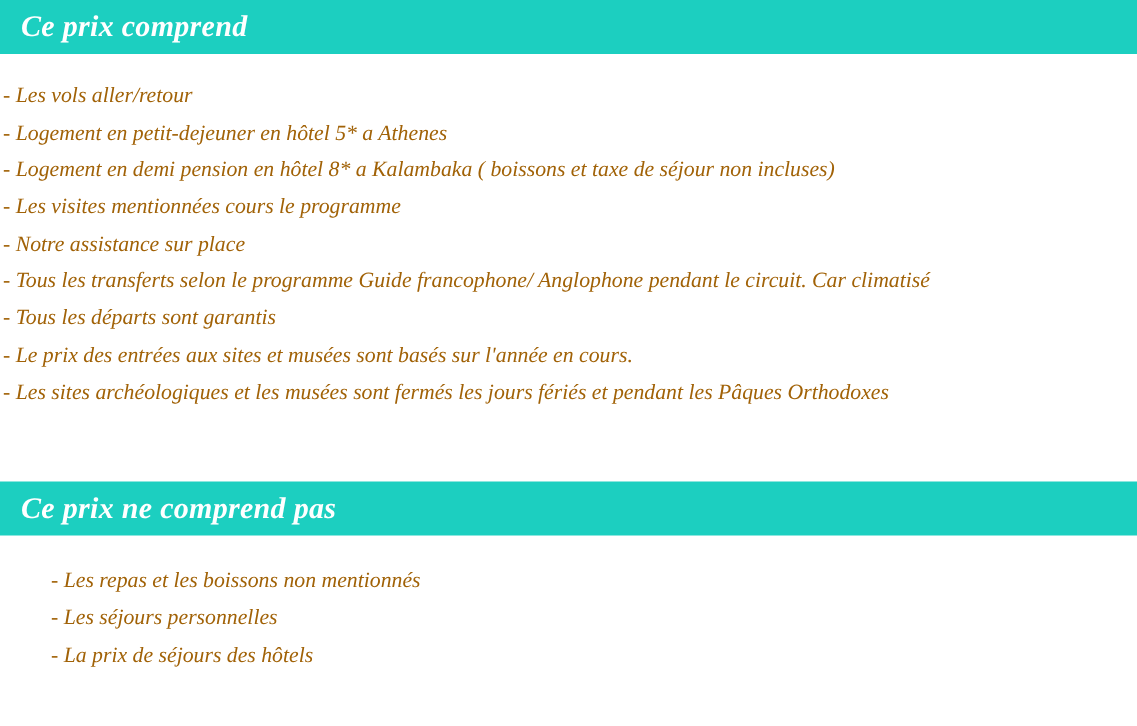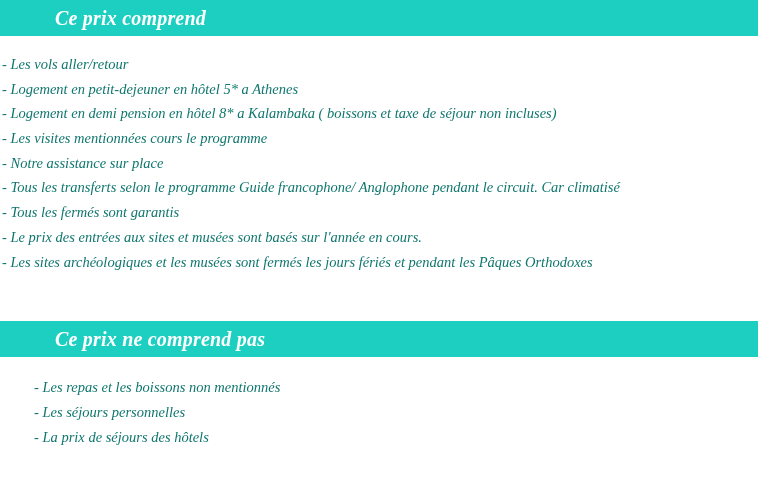"Ce prix comprend" .section-header .title { margin-left: 41px -> none }
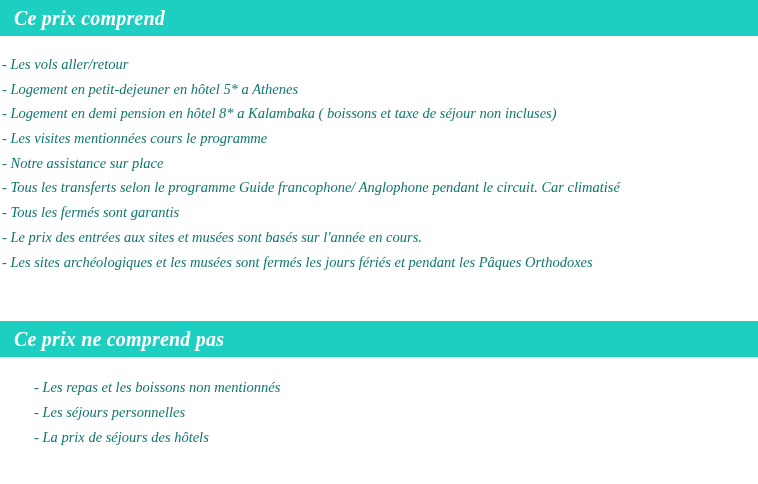"- Les vols aller/retour" .list li { color: #0f766e -> #a16207 }
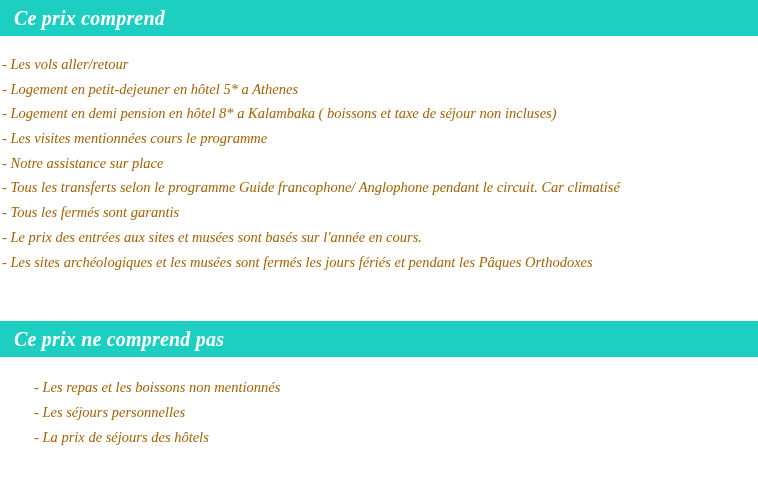"- Tous les fermés sont" li { text: fermés -> départs }
